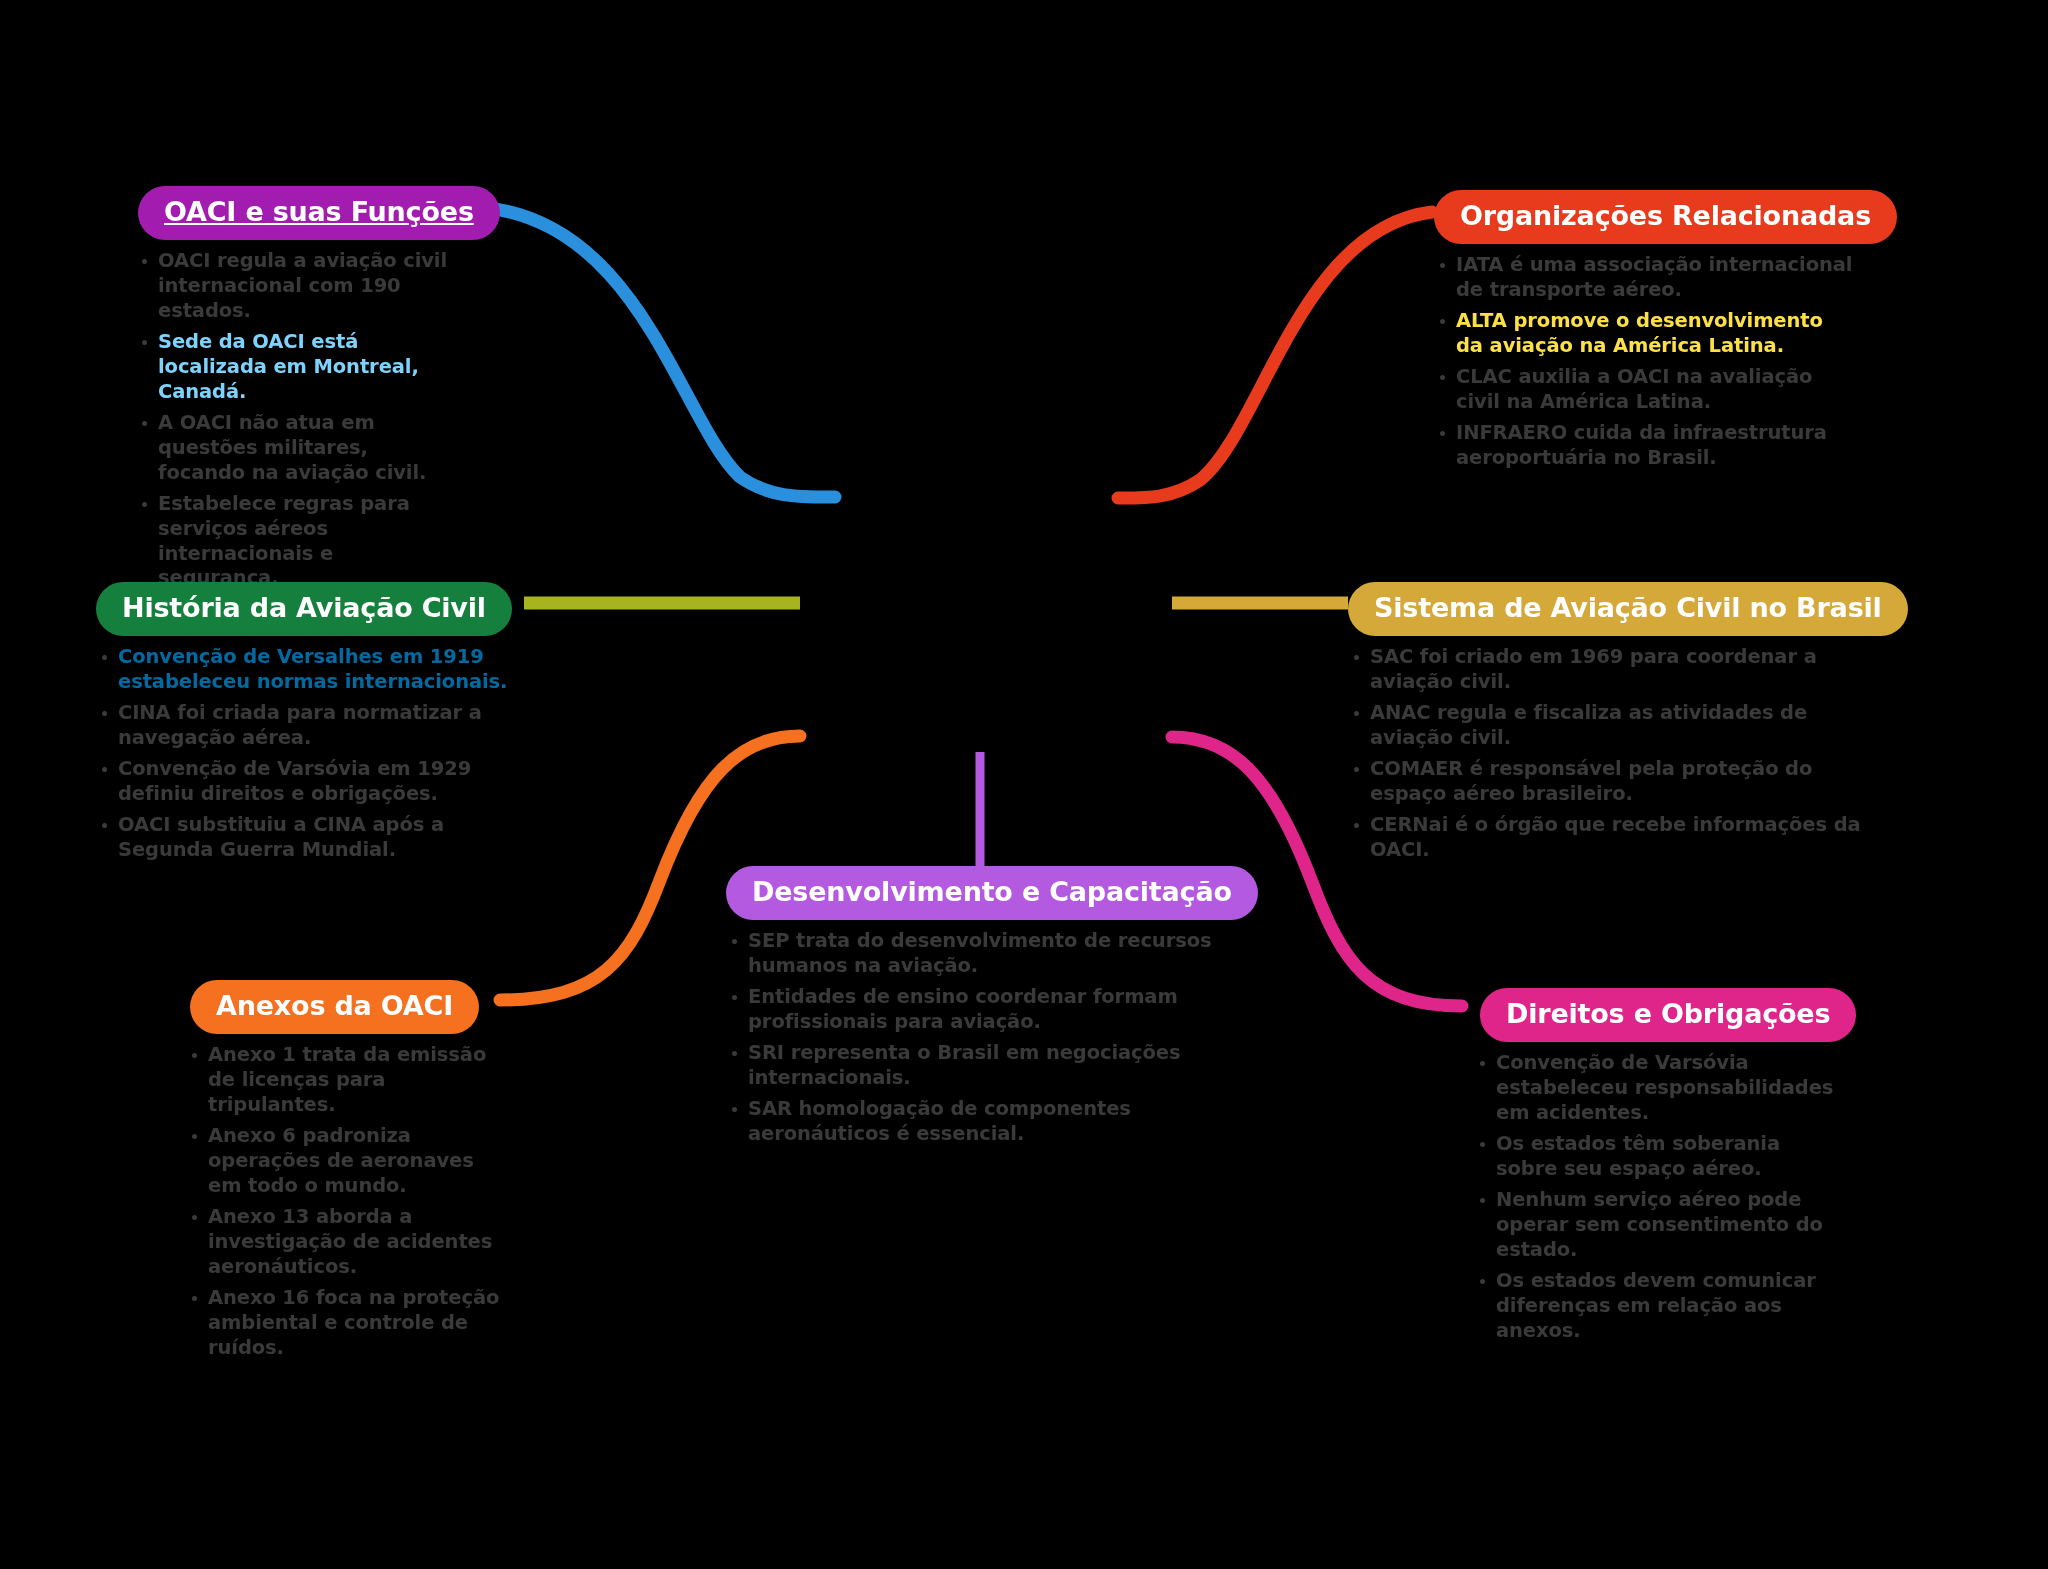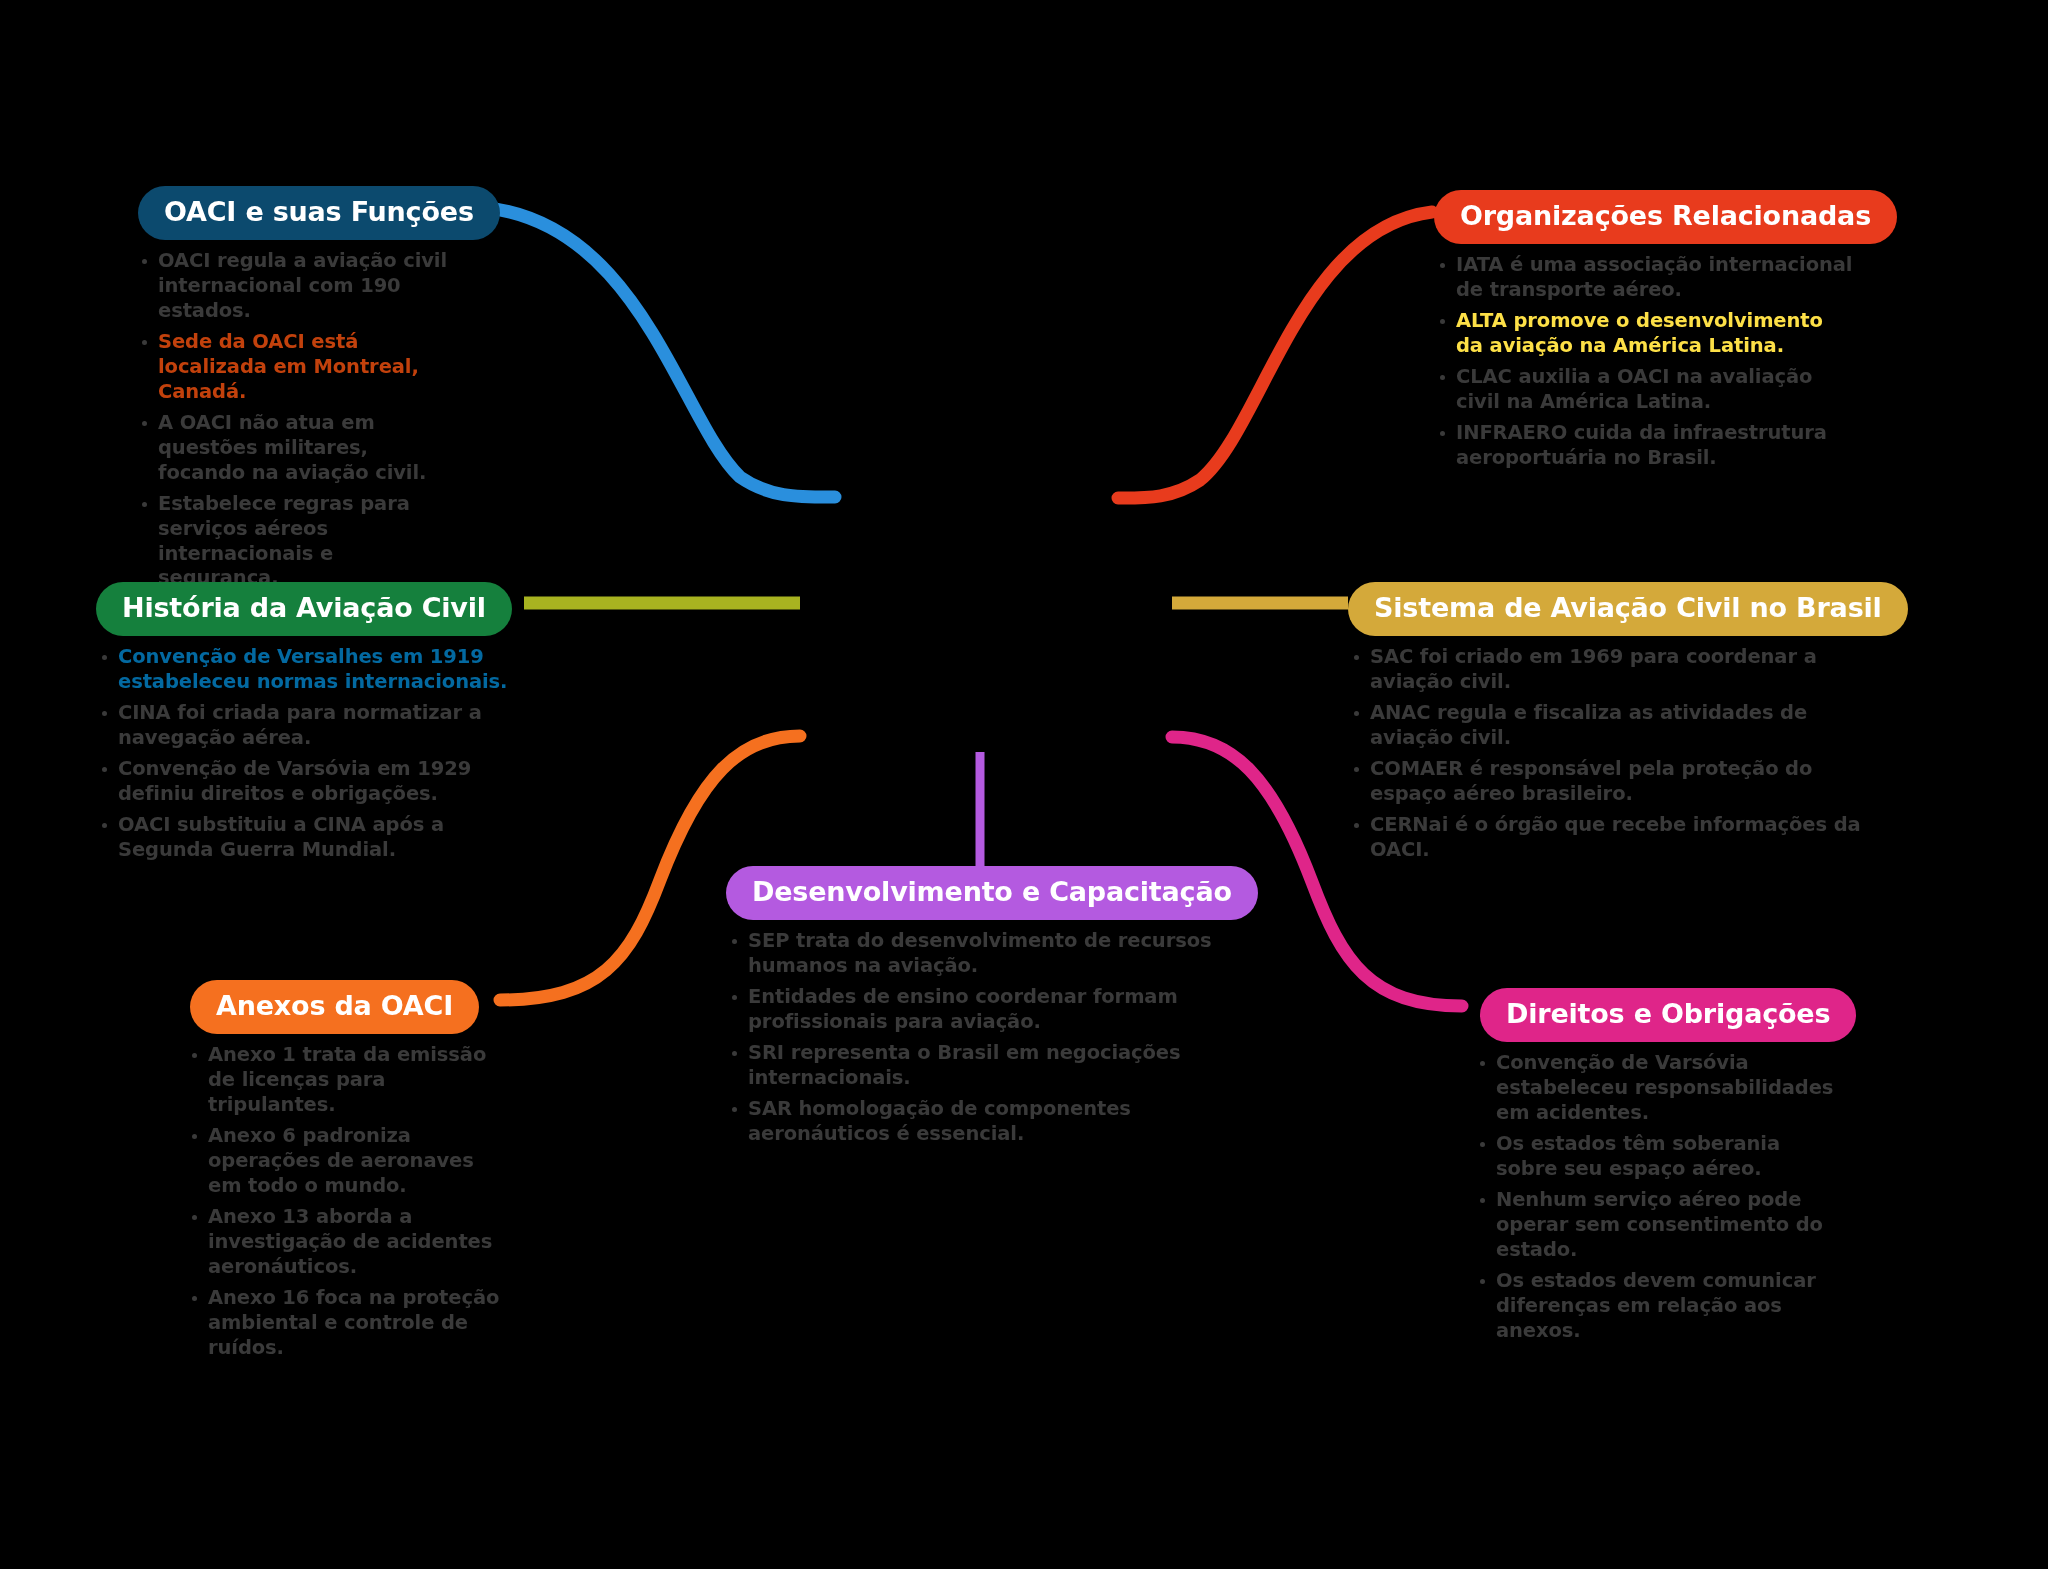"OACI e suas Funções" div.pill { background: #0c4a6e -> #a21caf; text-decoration: none -> underline }
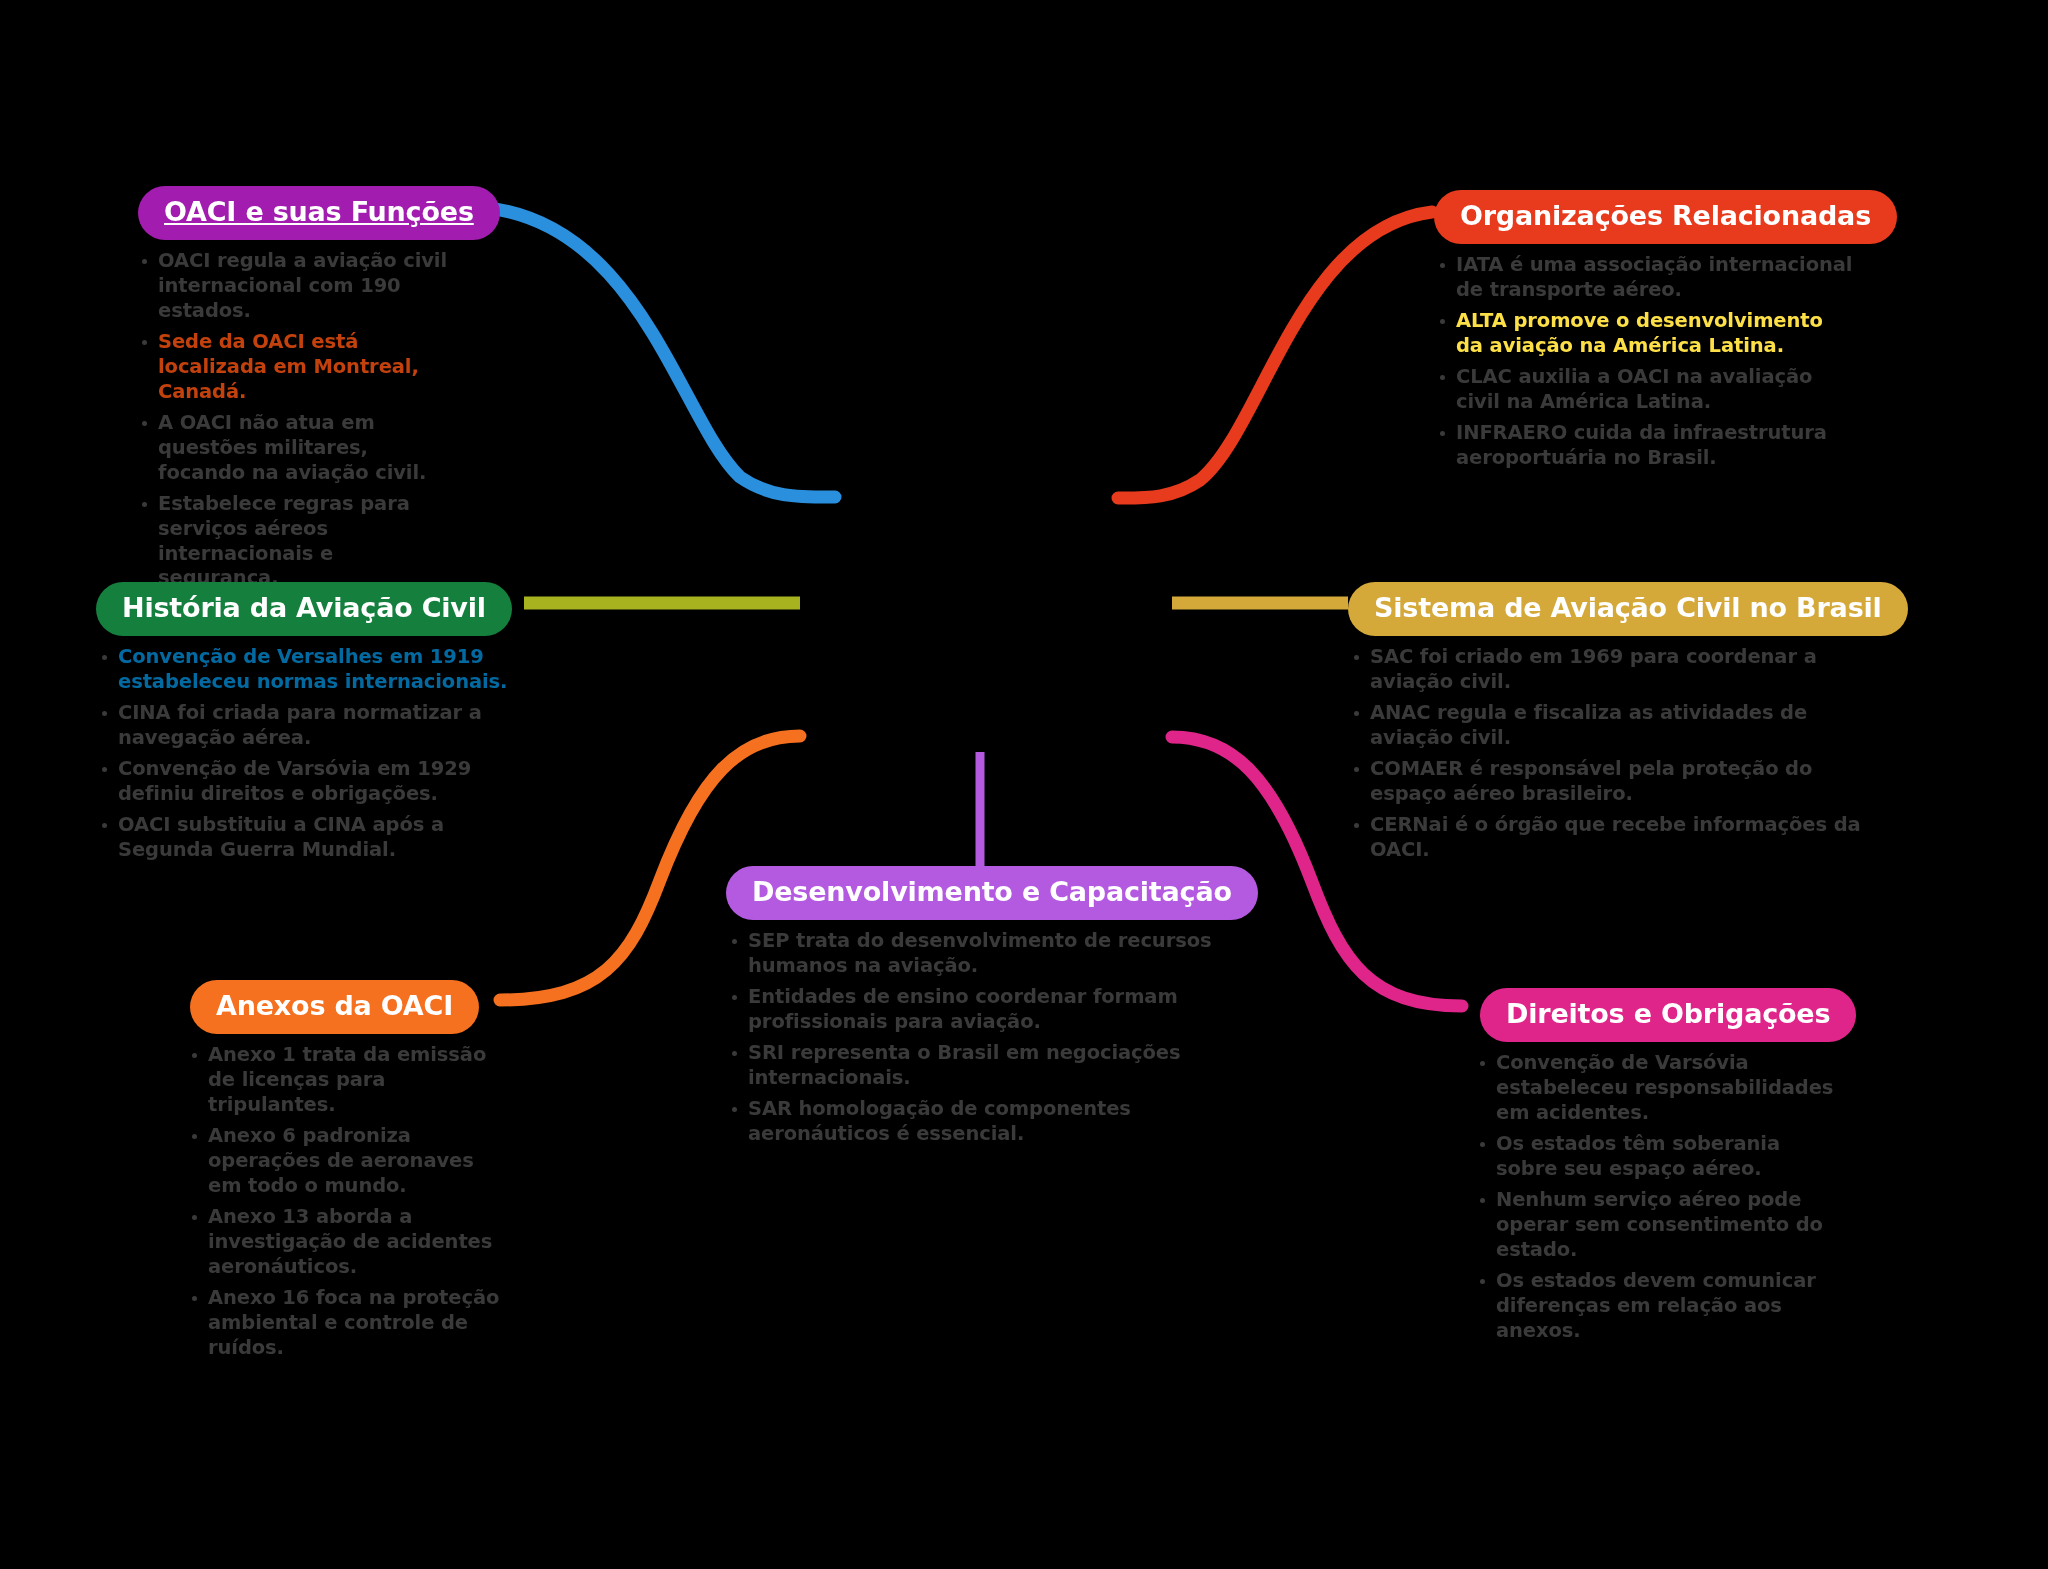"Sede da OACI está localizada" li { color: #c2410c -> #7dd3fc }
